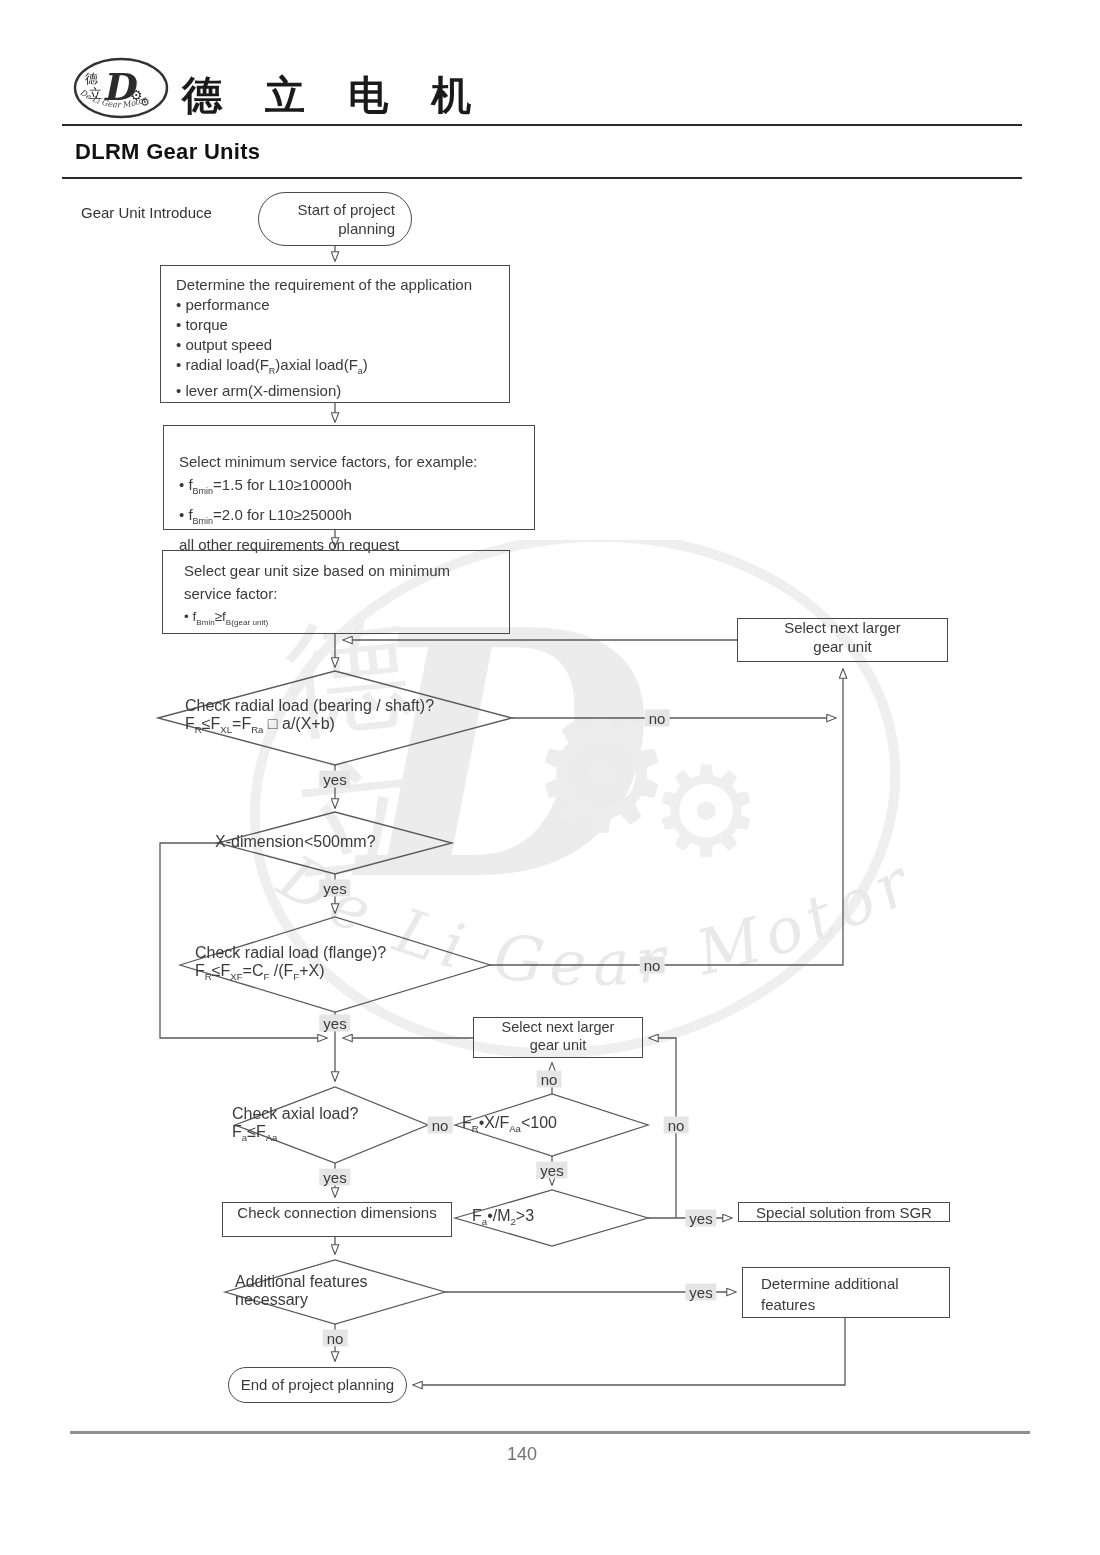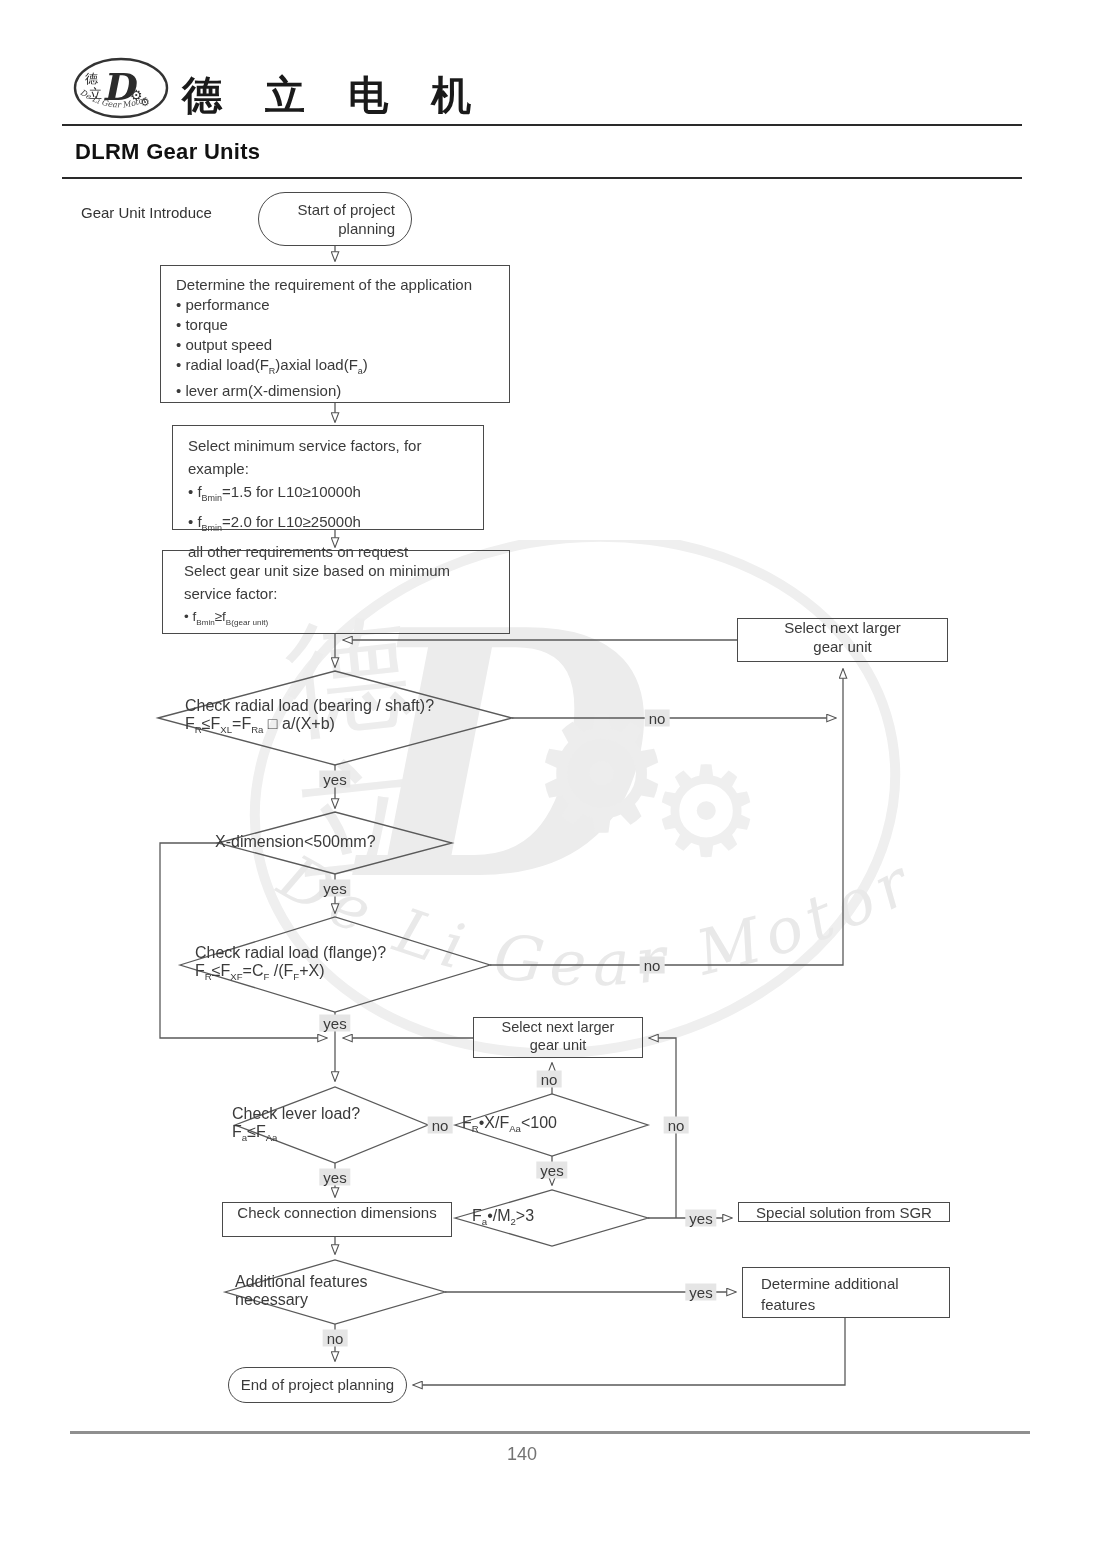"Select minimum service factors, for" div.node { left: 172px -> 163px; padding: 8px 10px 0 15px -> 24px 10px 0 15px; width: 312px -> 372px }
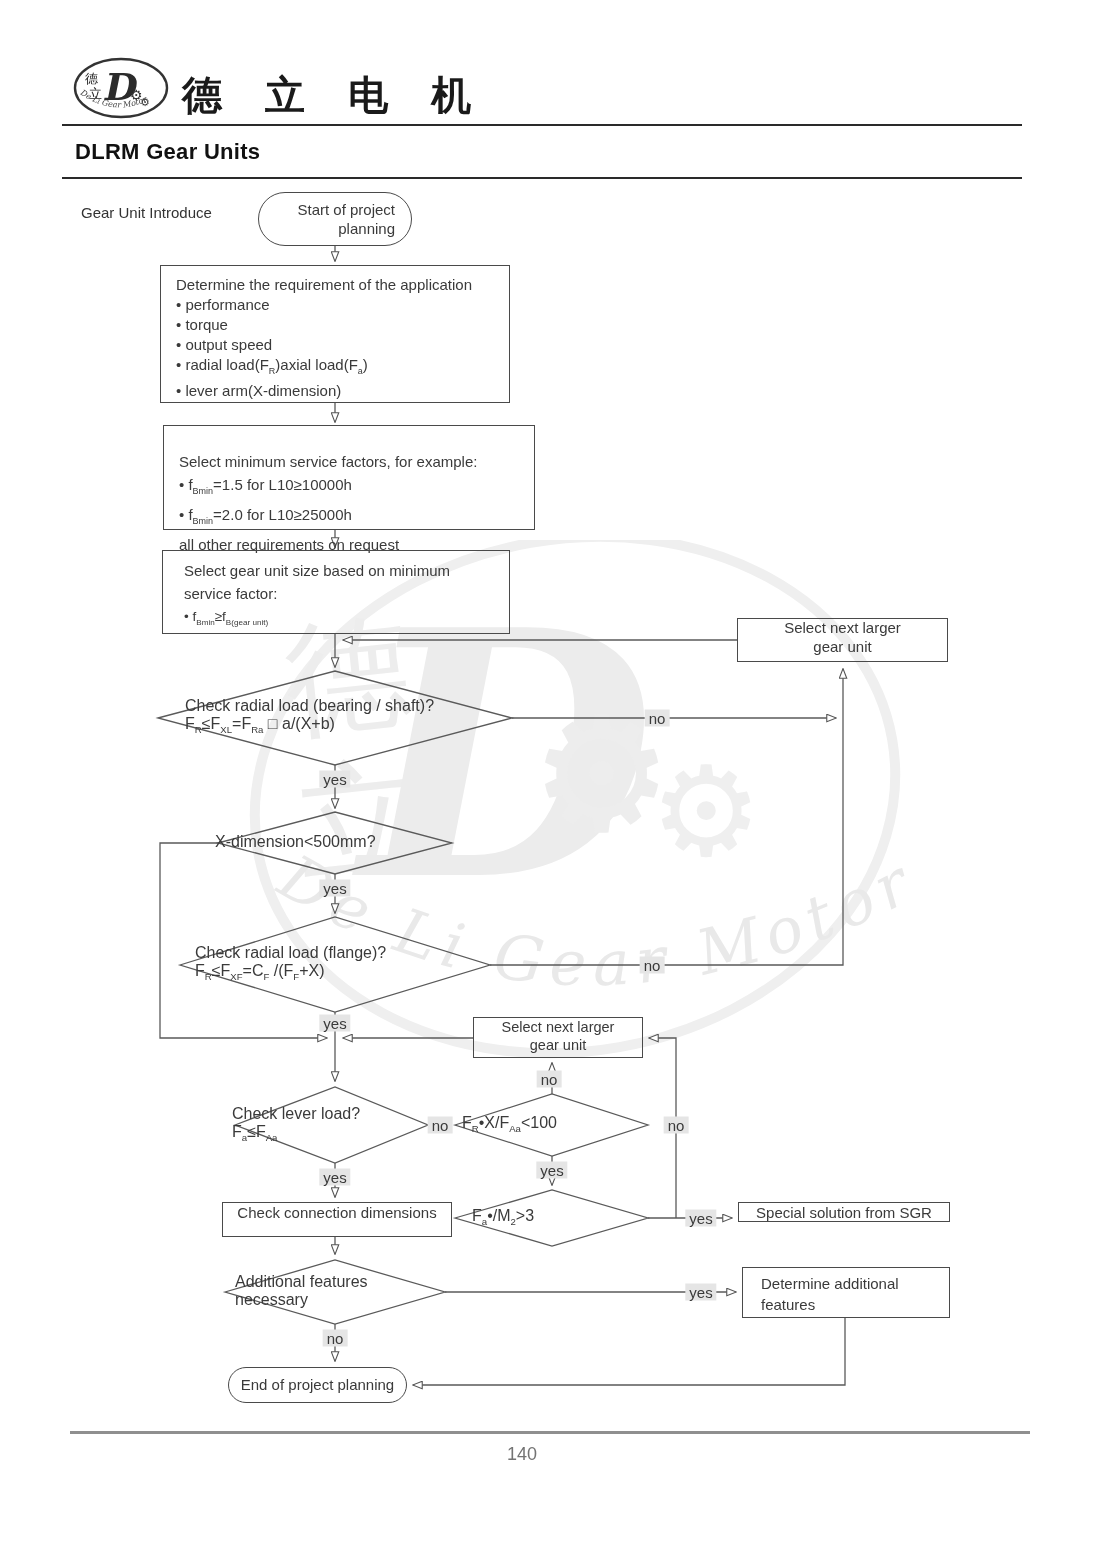"Check lever load?" div { text: lever -> axial }
